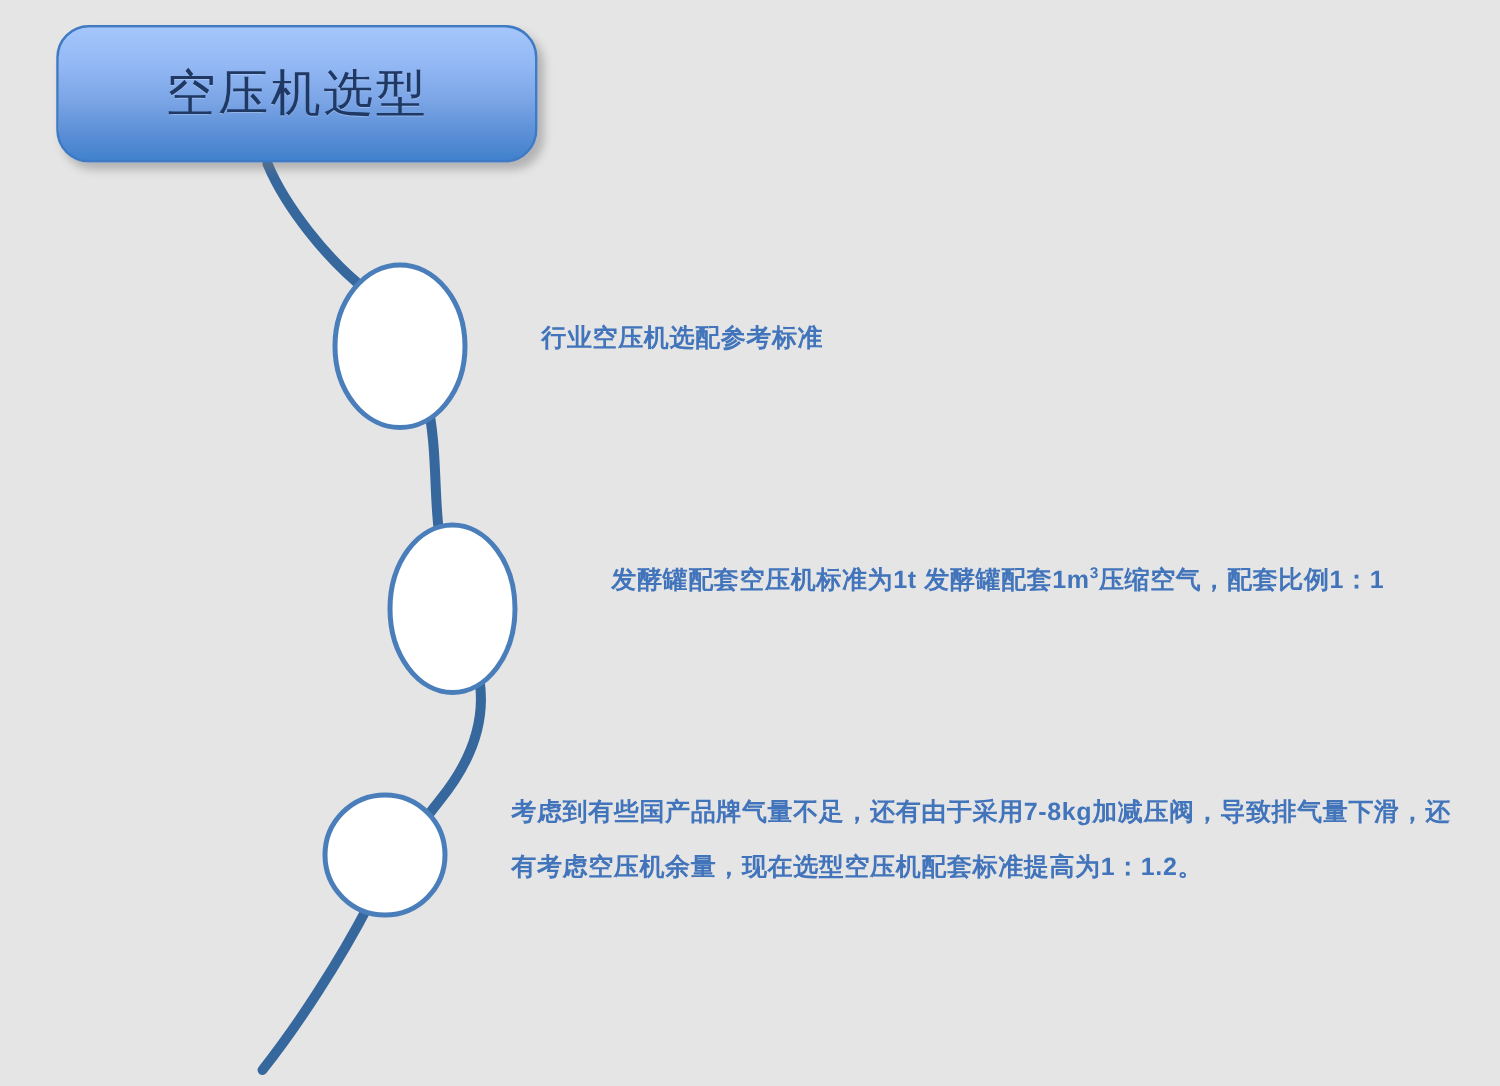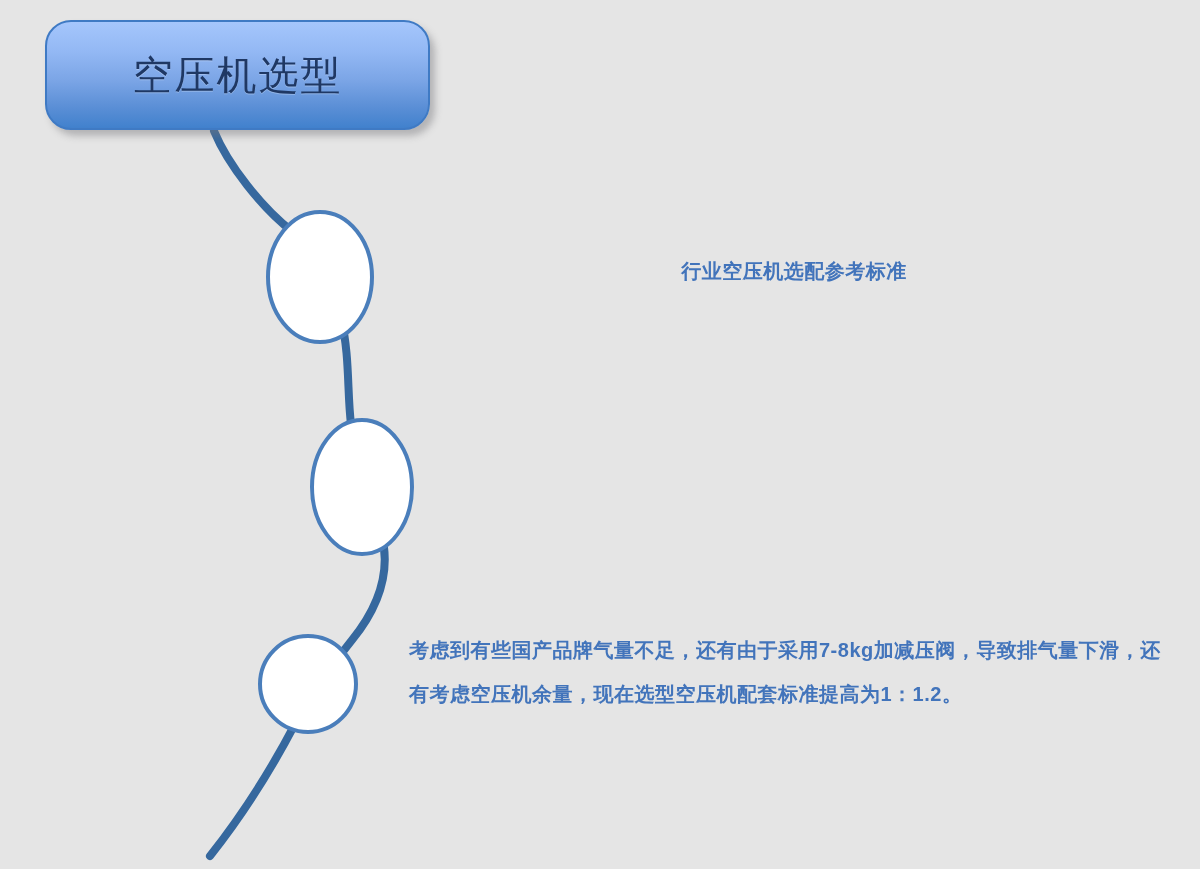"行业空压机选配参考标准" #note-1 { left: 444px -> 433px; text-align: center -> none }
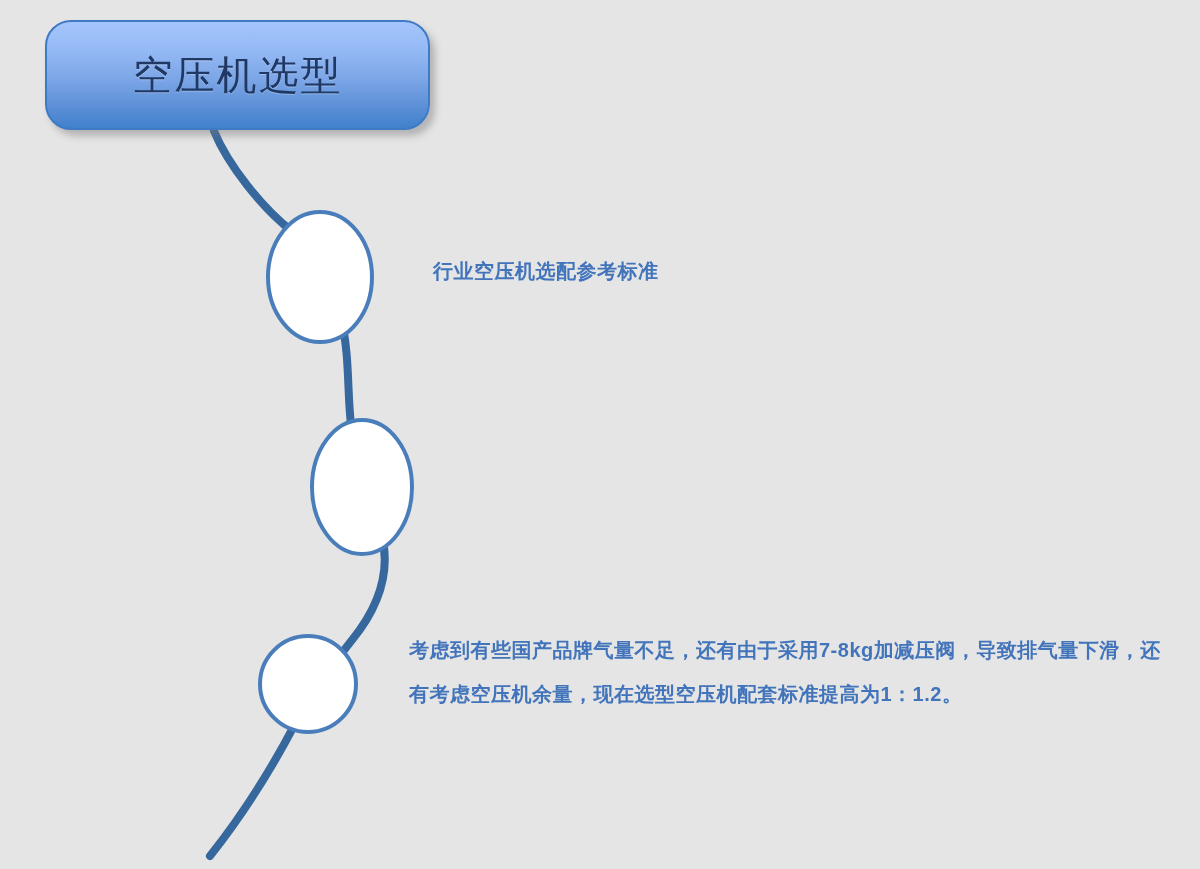"发酵罐配套空压机标准为1t 发酵罐配套1m3压缩空气，配套比例1：1" div.note { html: none -> <div>发酵罐配套空压机标准为1t 发酵罐配套1m<sup>3</sup>压缩空气，配套比例1：1</div> }
